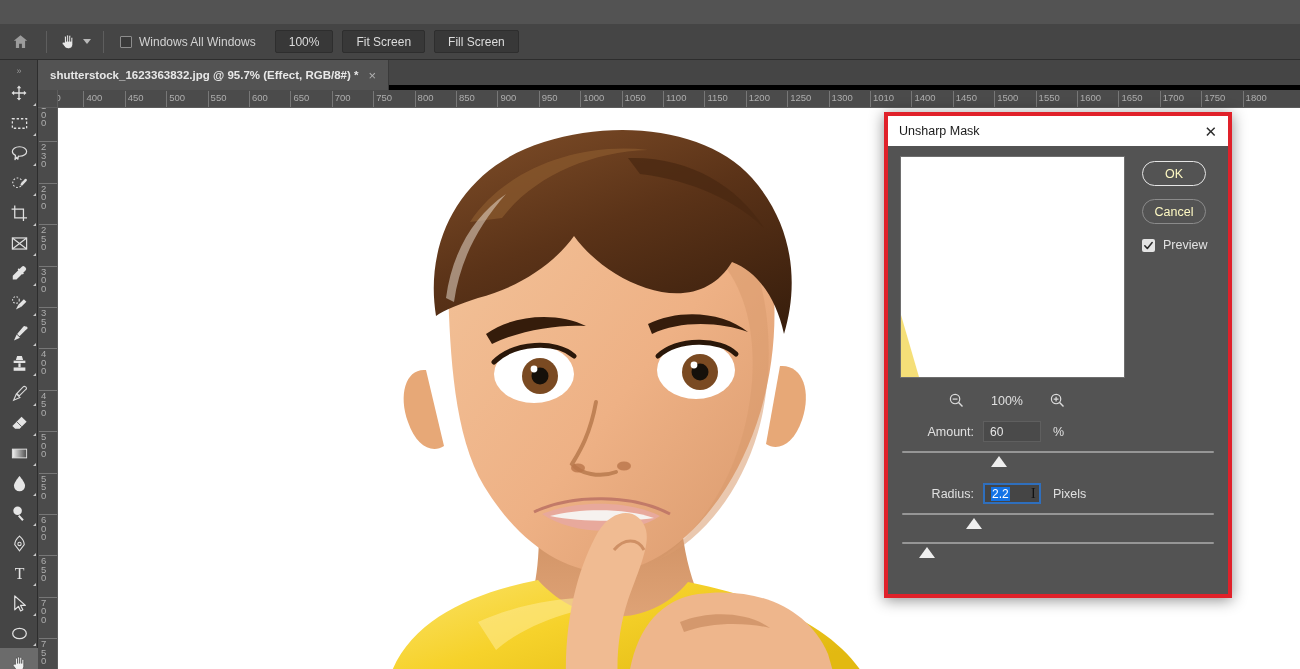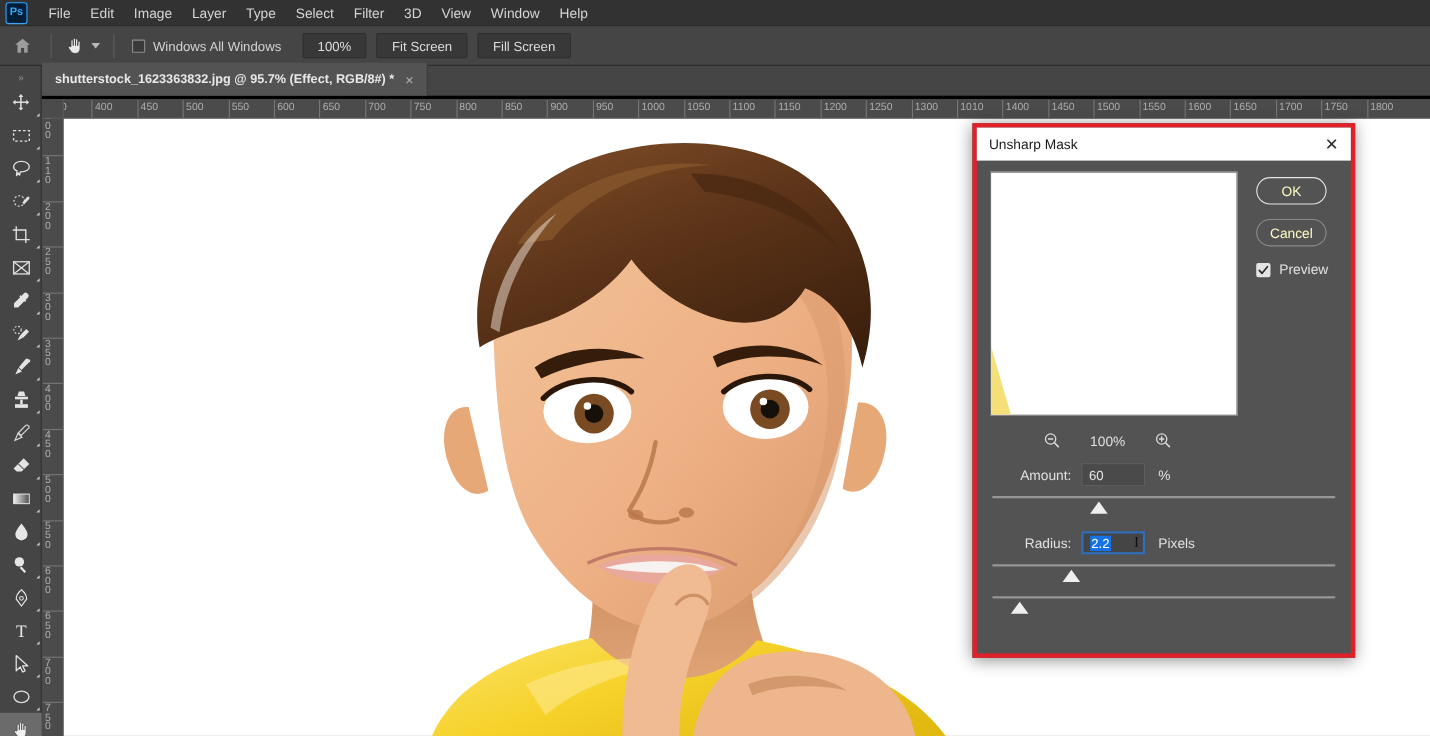"Ps" div.menubar { html: <div> <div>Ps</div> <div>File</div> <div>Edit</div> <div>Image</div> <div>Layer</div> <div>Type</div> <div>Select</div> <div>Filter</div> <div>3D</div> <div>View</div> <div>Window</div> <div>Help</div> </div> -> none }
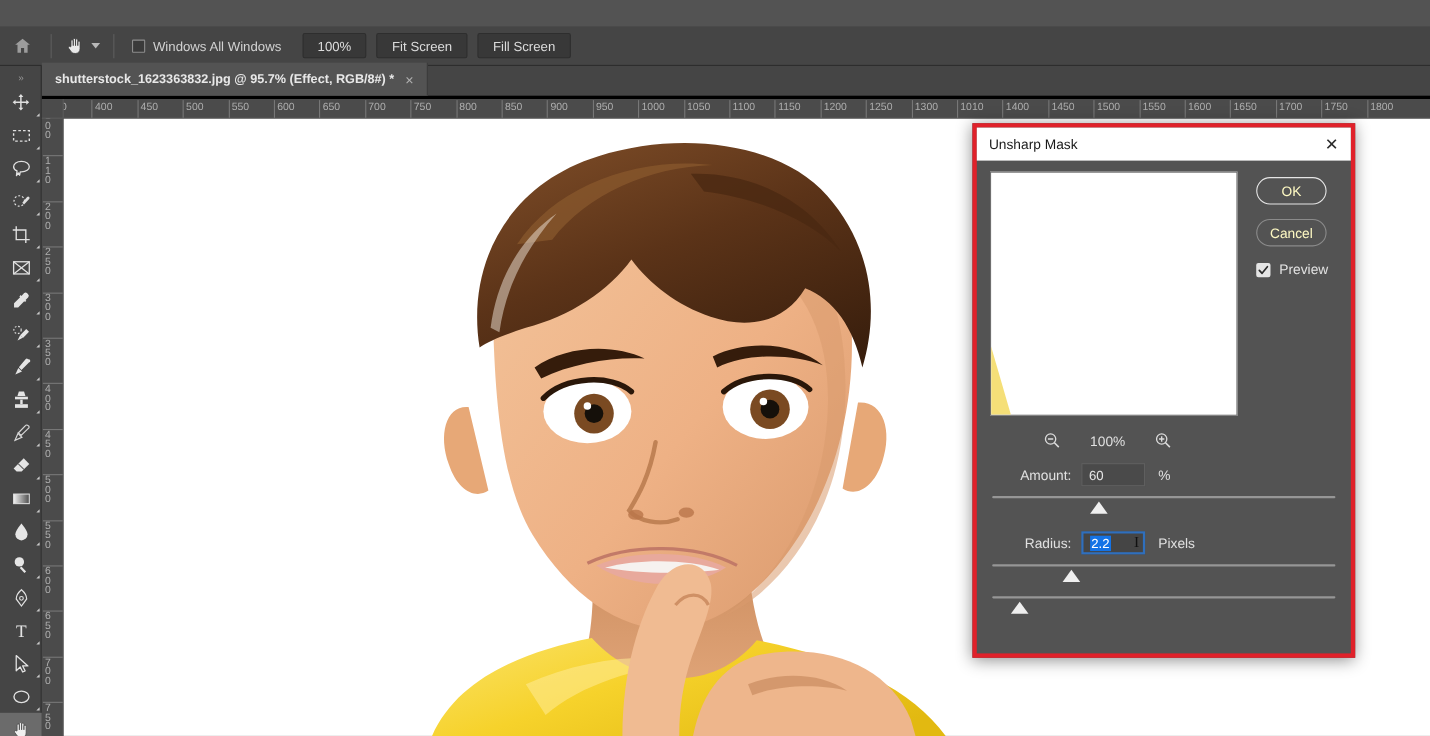"shutterstock_1623363832.jpg @ 95.7%" .tabbar { align-items: flex-end -> flex-start; border-bottom: 3px solid #000000 -> 5px solid #000000 }
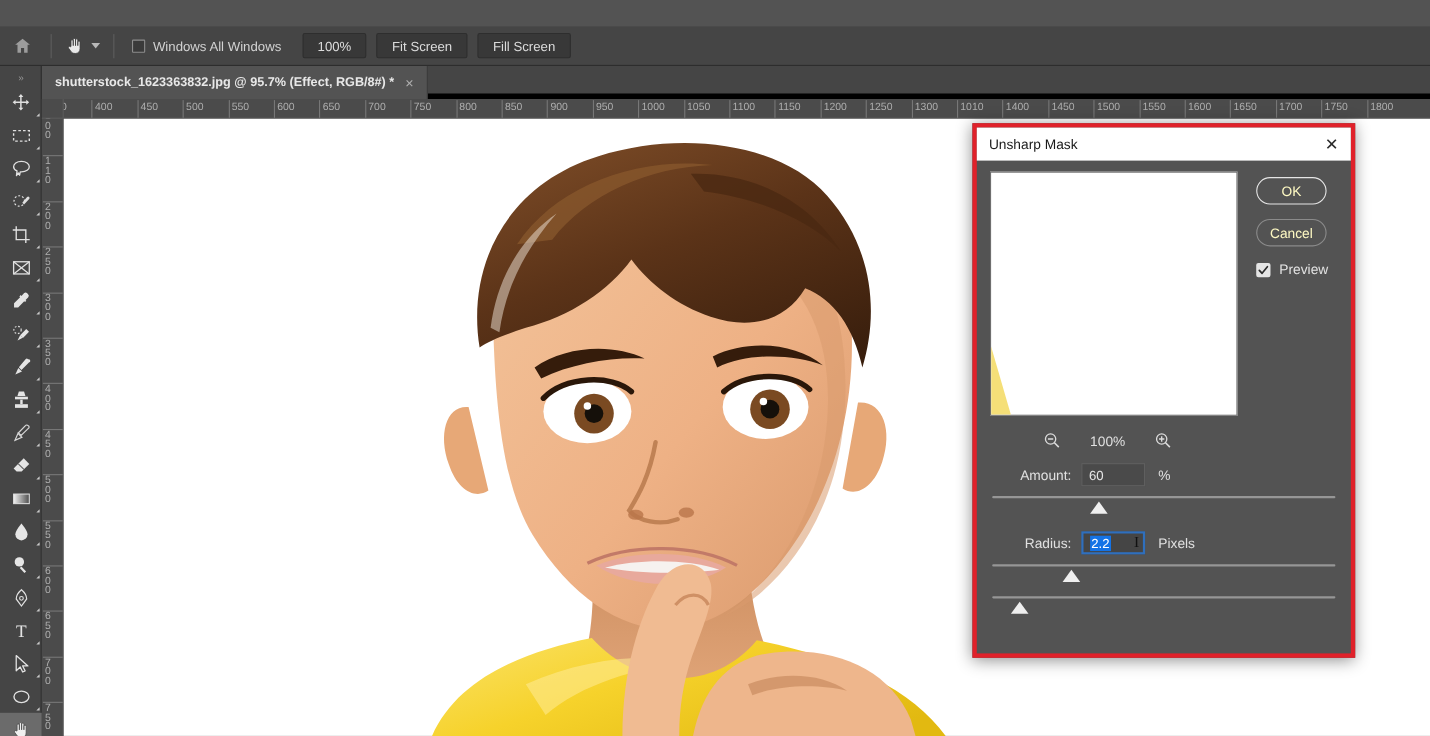"110" div.rn { text: 110 -> 230 }
